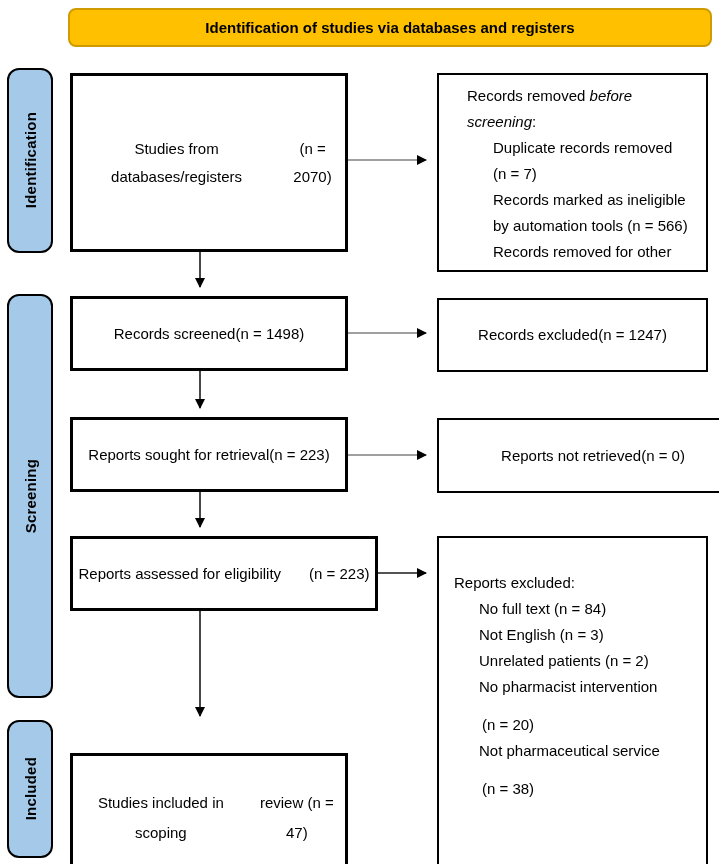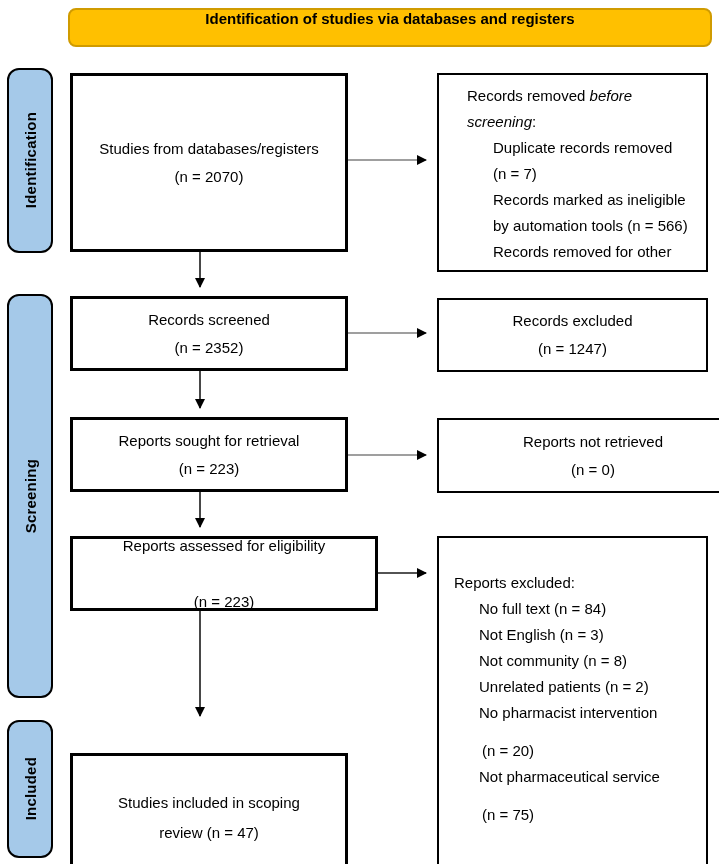"Identification of studies via databases" .banner { align-items: flex-start -> center }
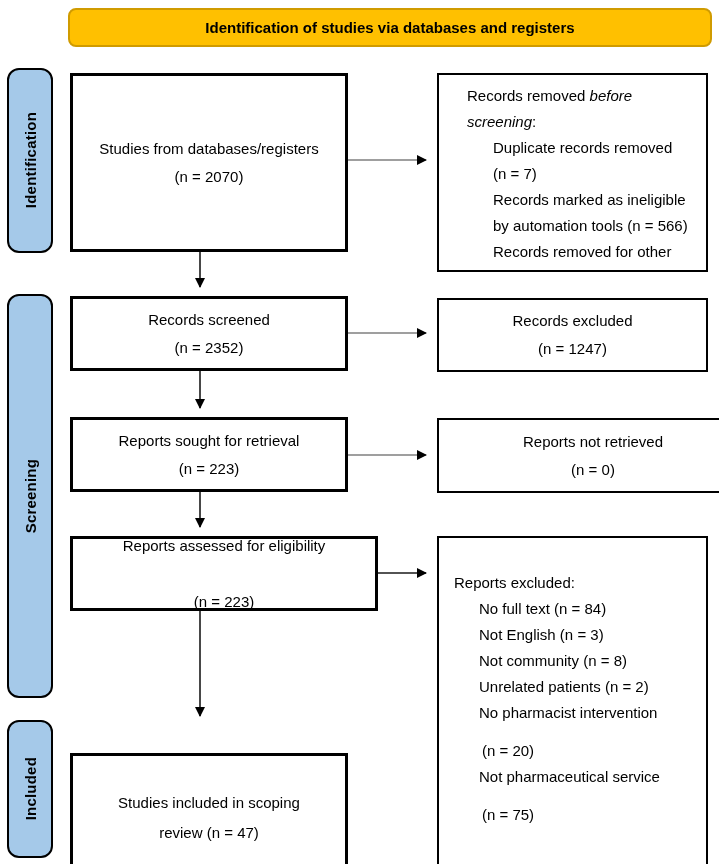"Studies from databases/registers" .centered { flex-direction: column -> row }
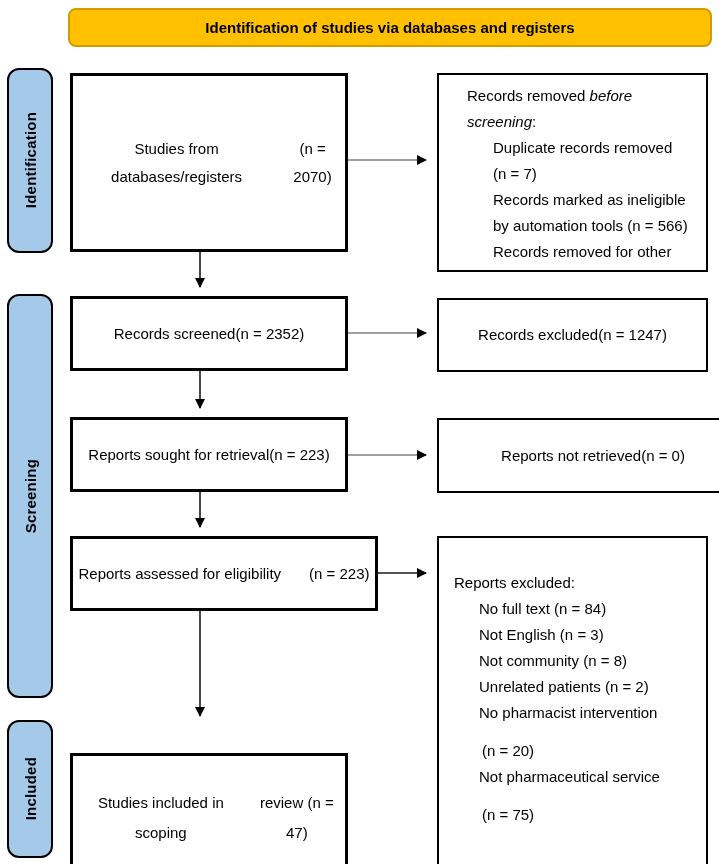"(n = 2352)" div.cline { text: 2352 -> 1498 }
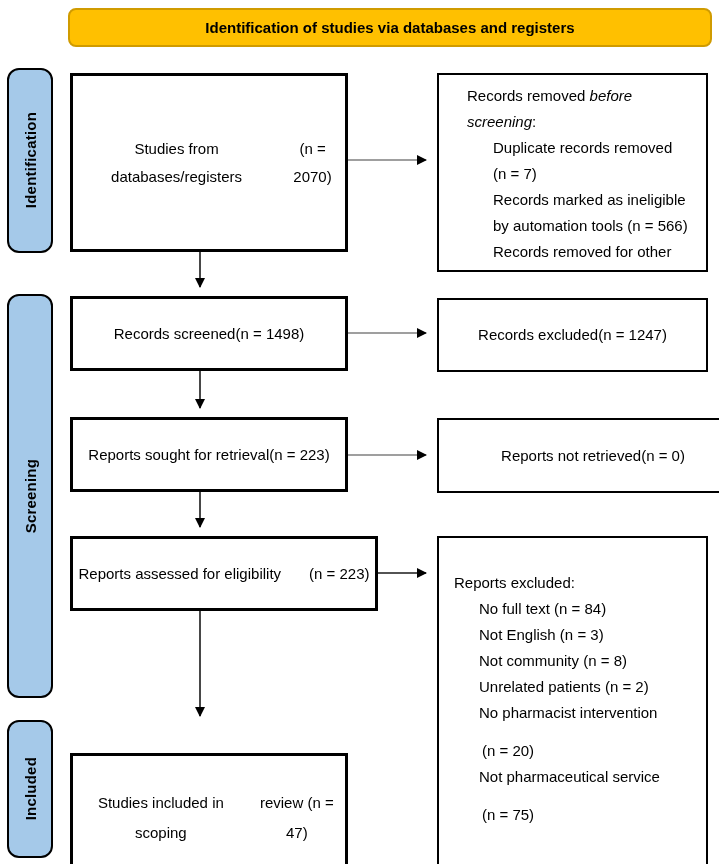"Not community (n = 8)" div.line { html: <div>Not community (n = 8)</div> -> none }
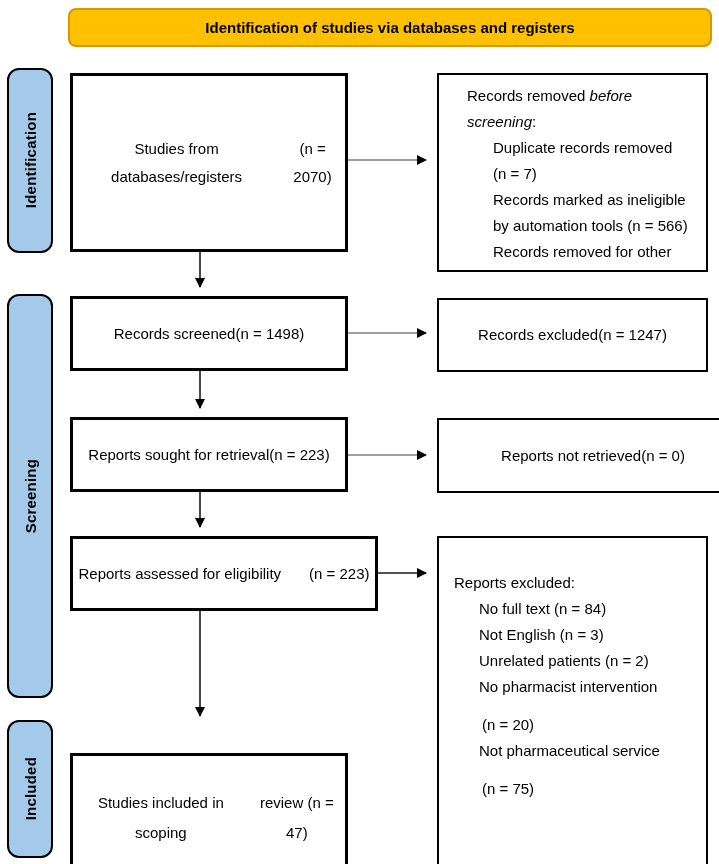"(n = 75)" div.line { text: 75 -> 38 }
